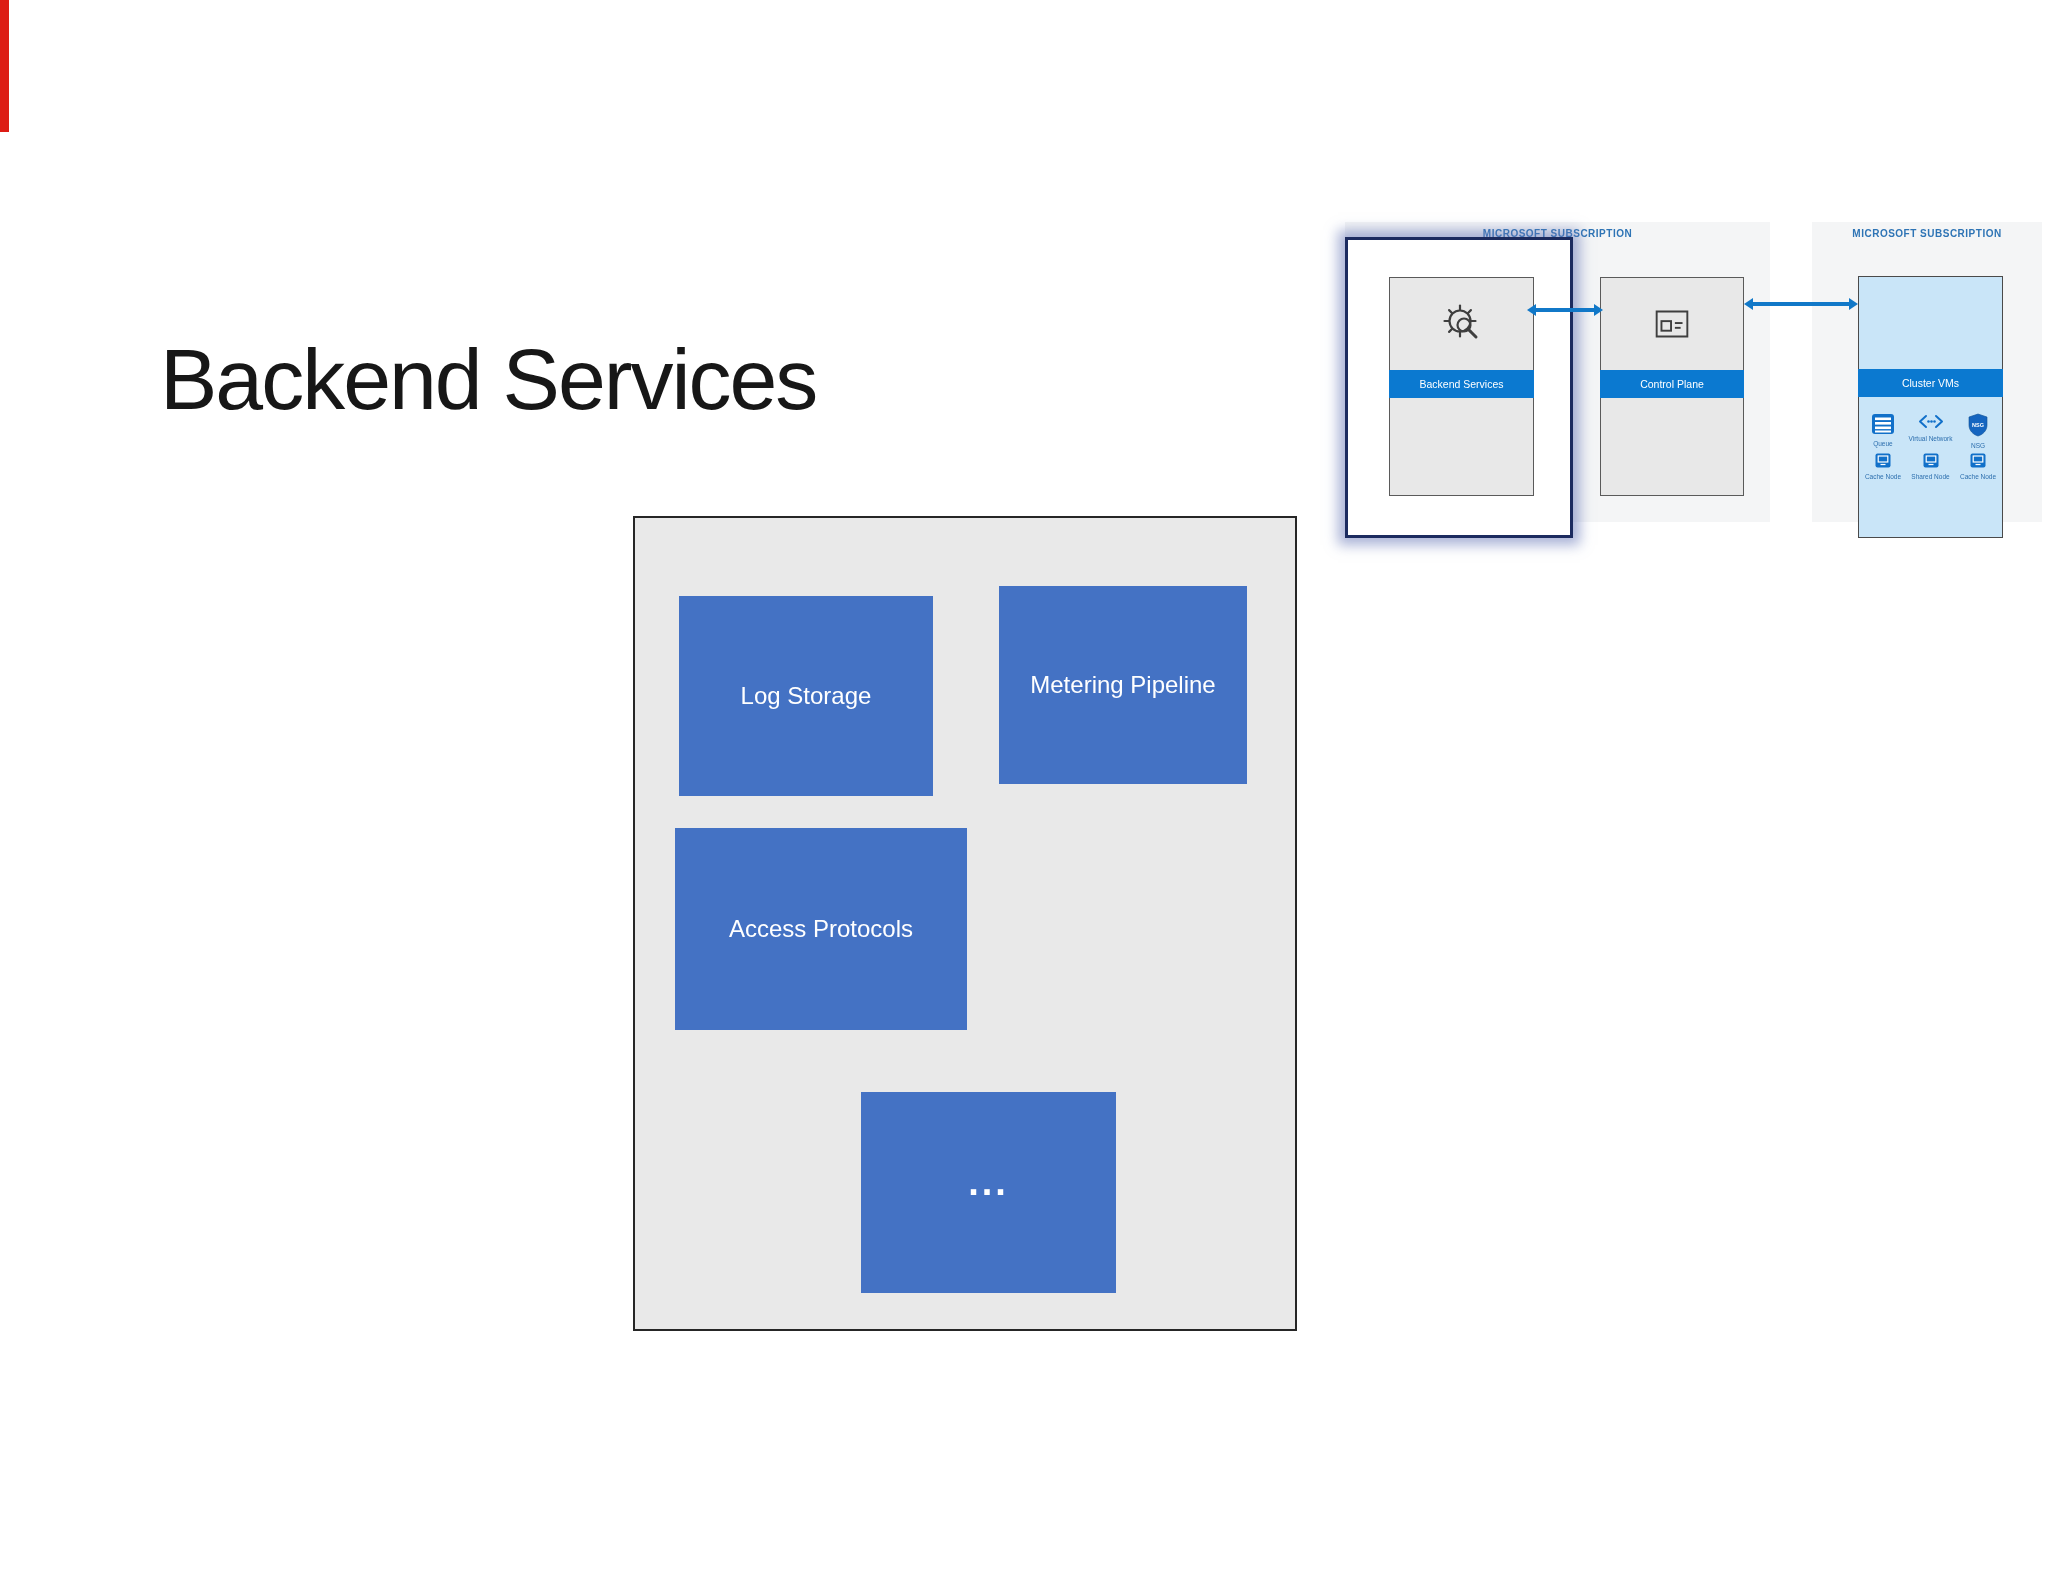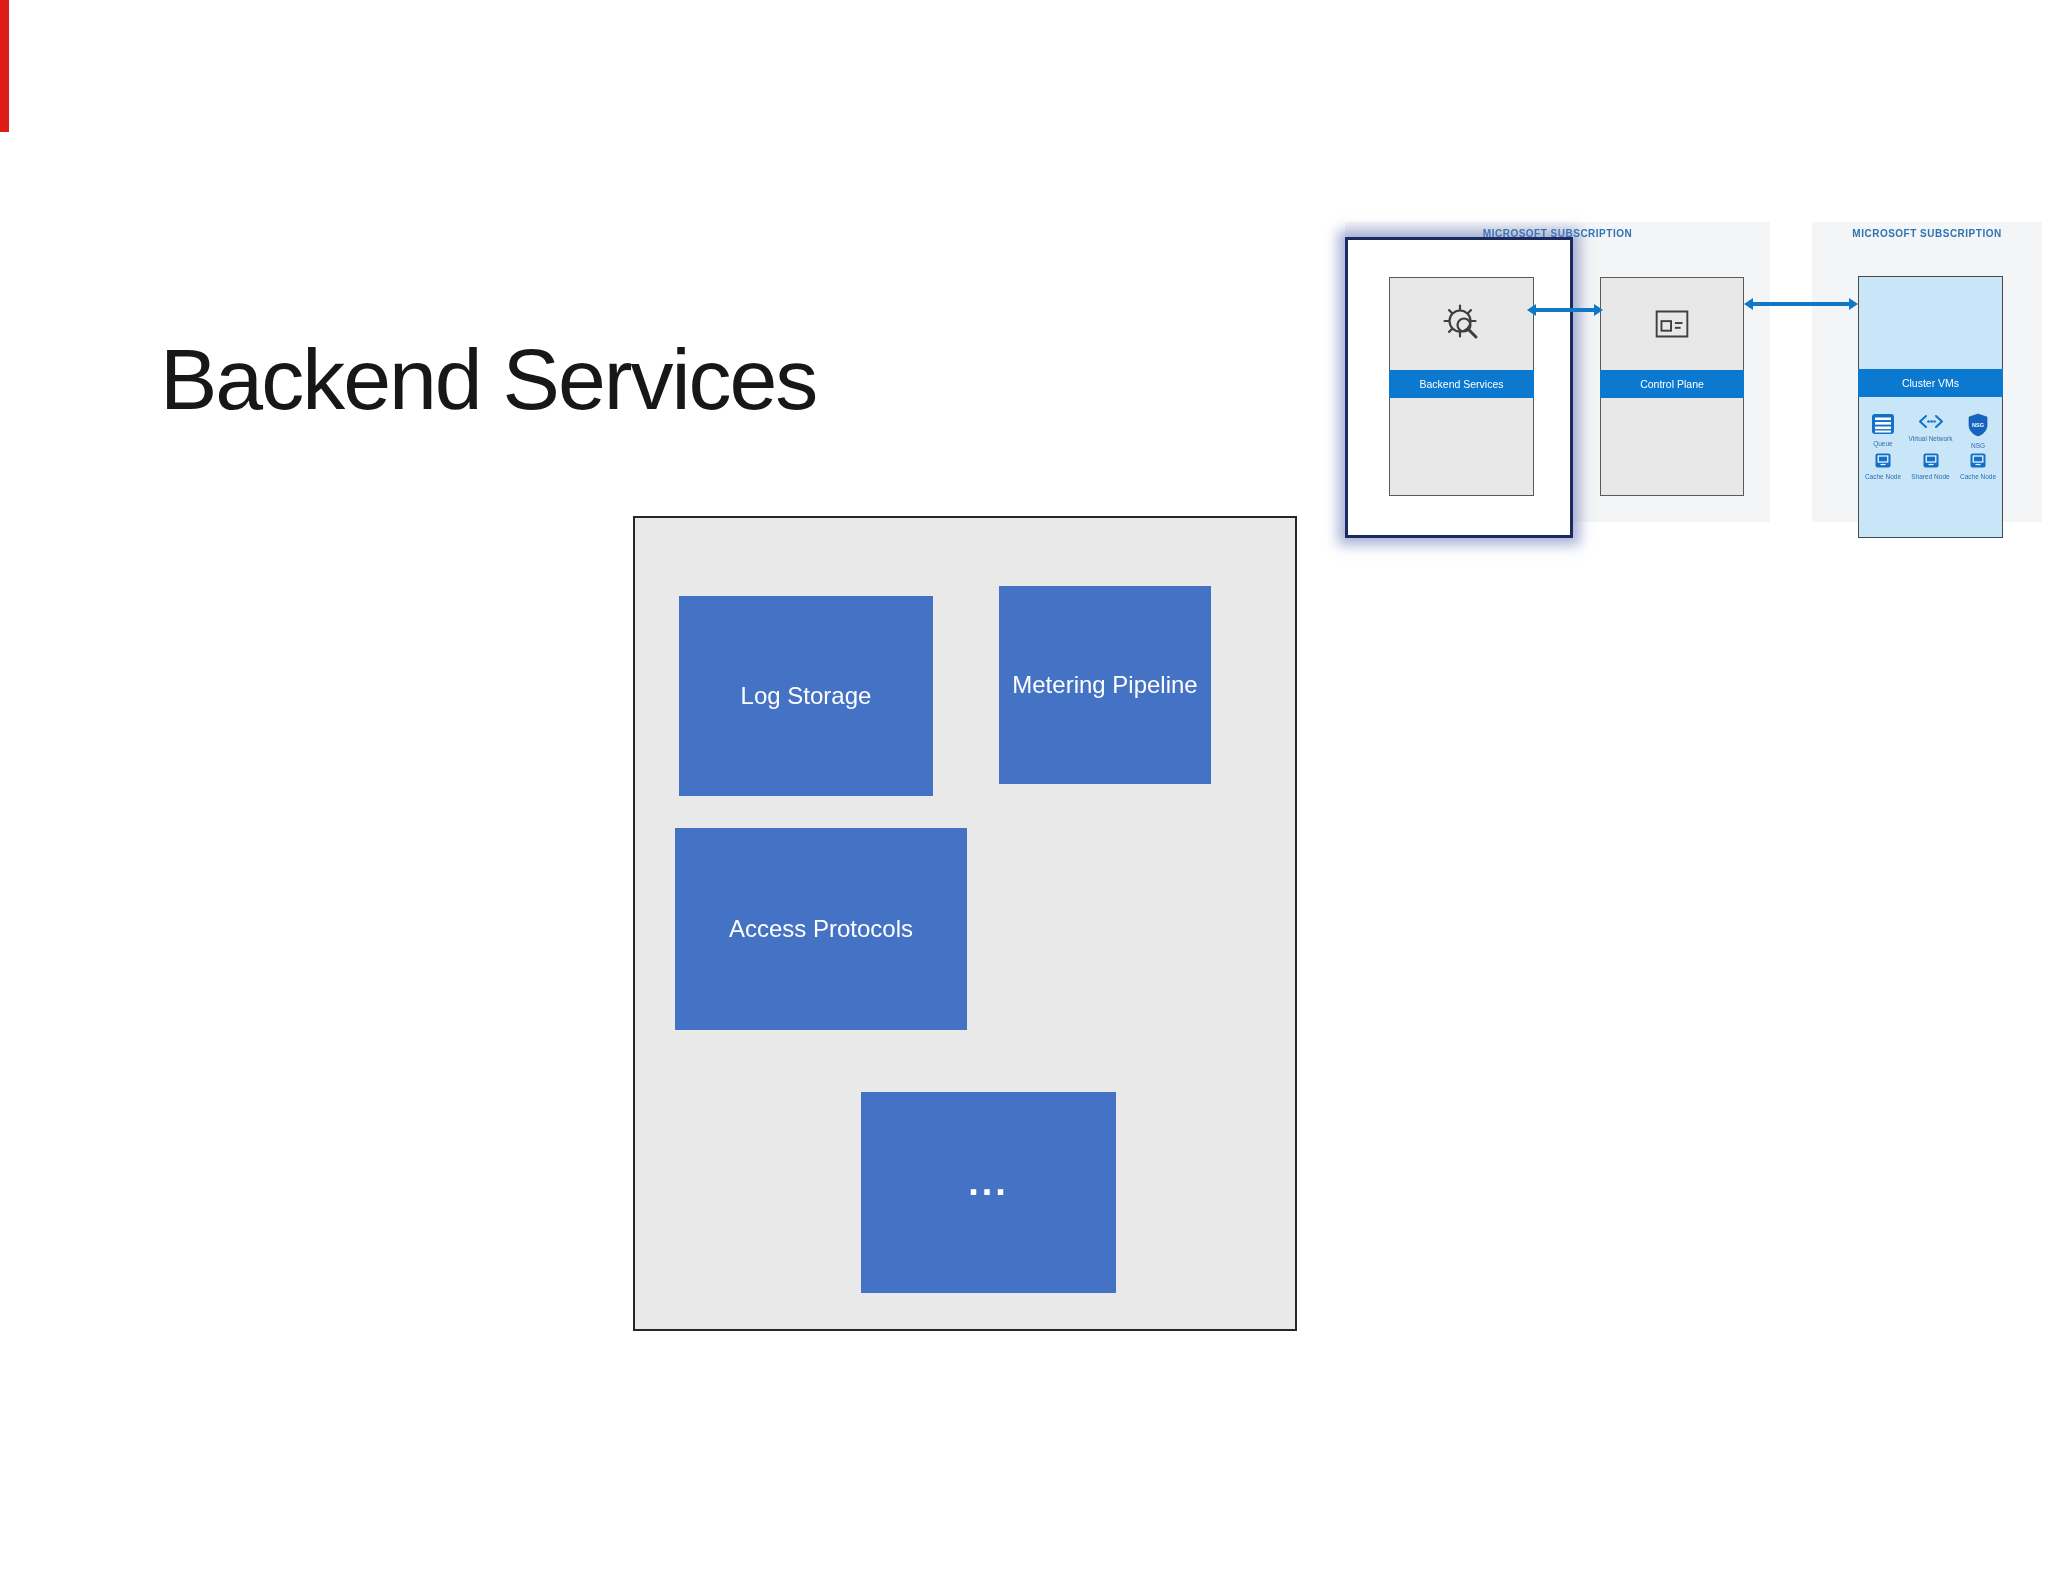"Metering Pipeline" .svc-box.b2 { width: 212px -> 248px }
